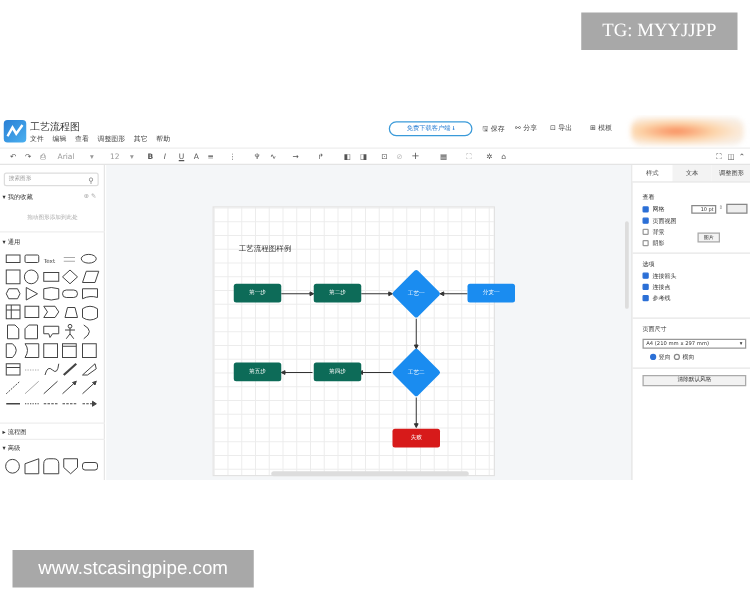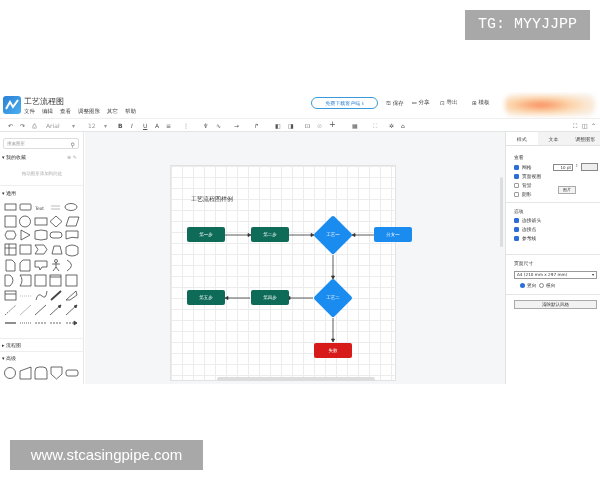"TG: MYYJJPP" .wm-tg { font-family: Liberation Mono, monospace -> Liberation Serif, serif }
